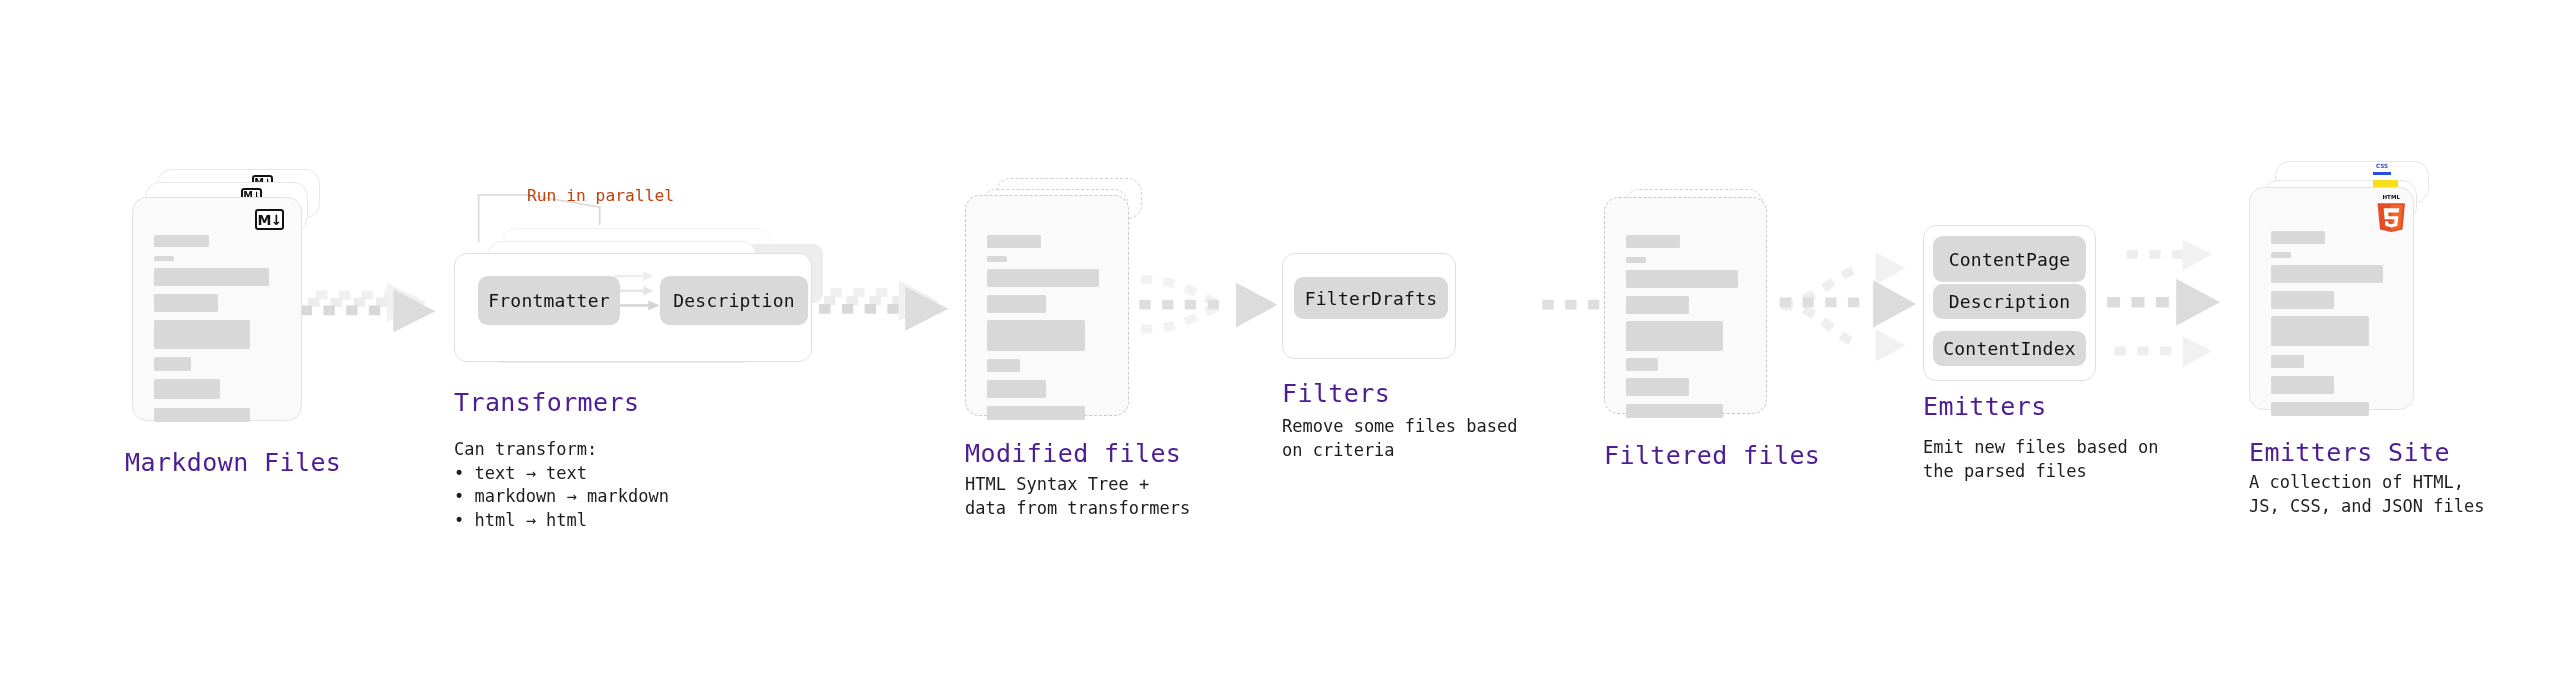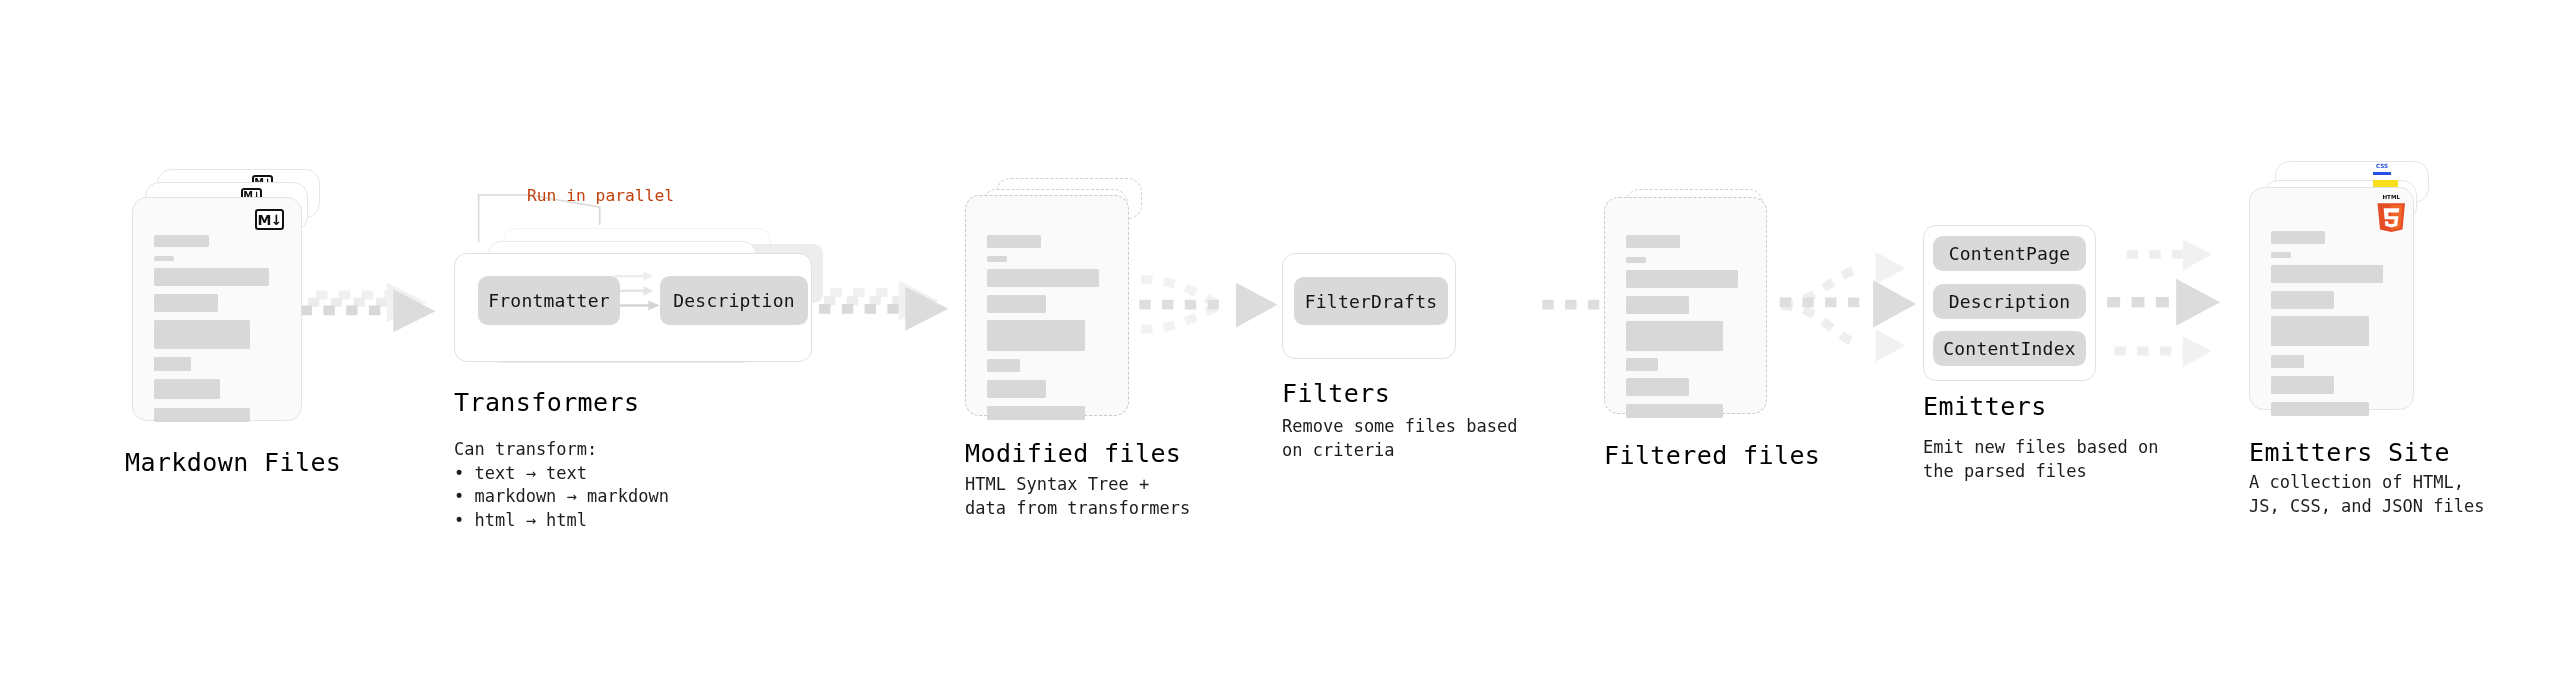"ContentPage" div.chip { height: 35px -> 46px }
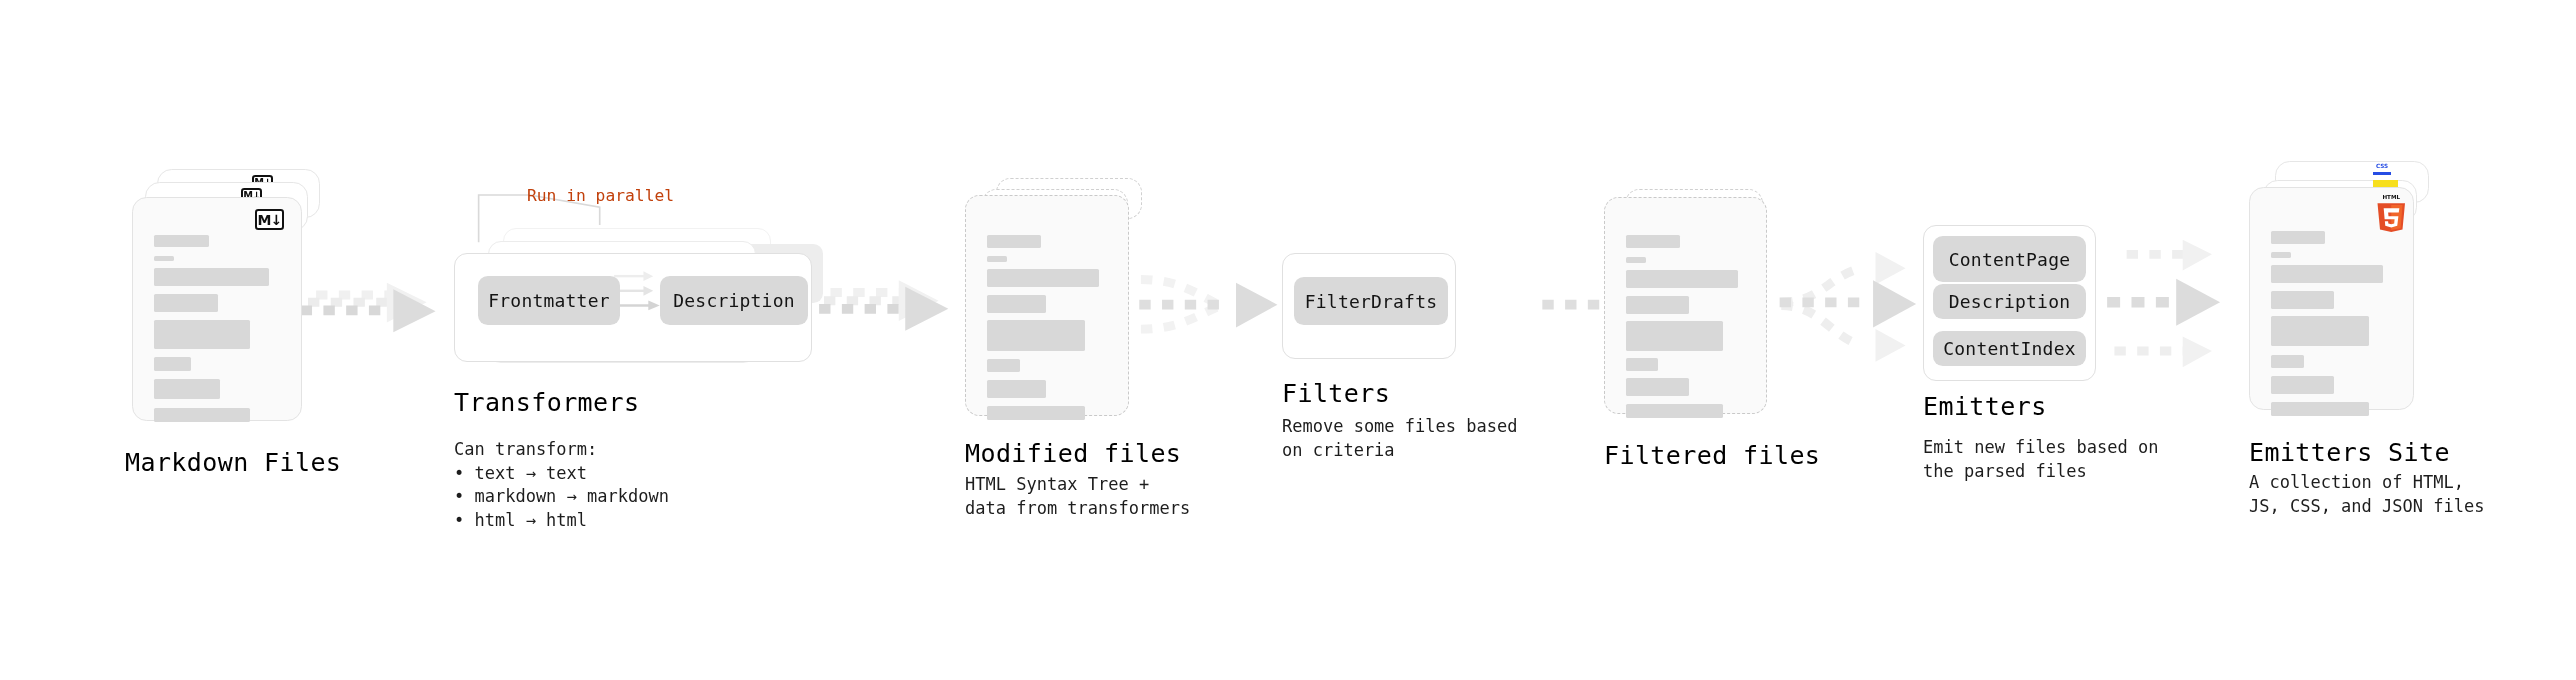"FilterDrafts" div.chip { height: 48px -> 42px }
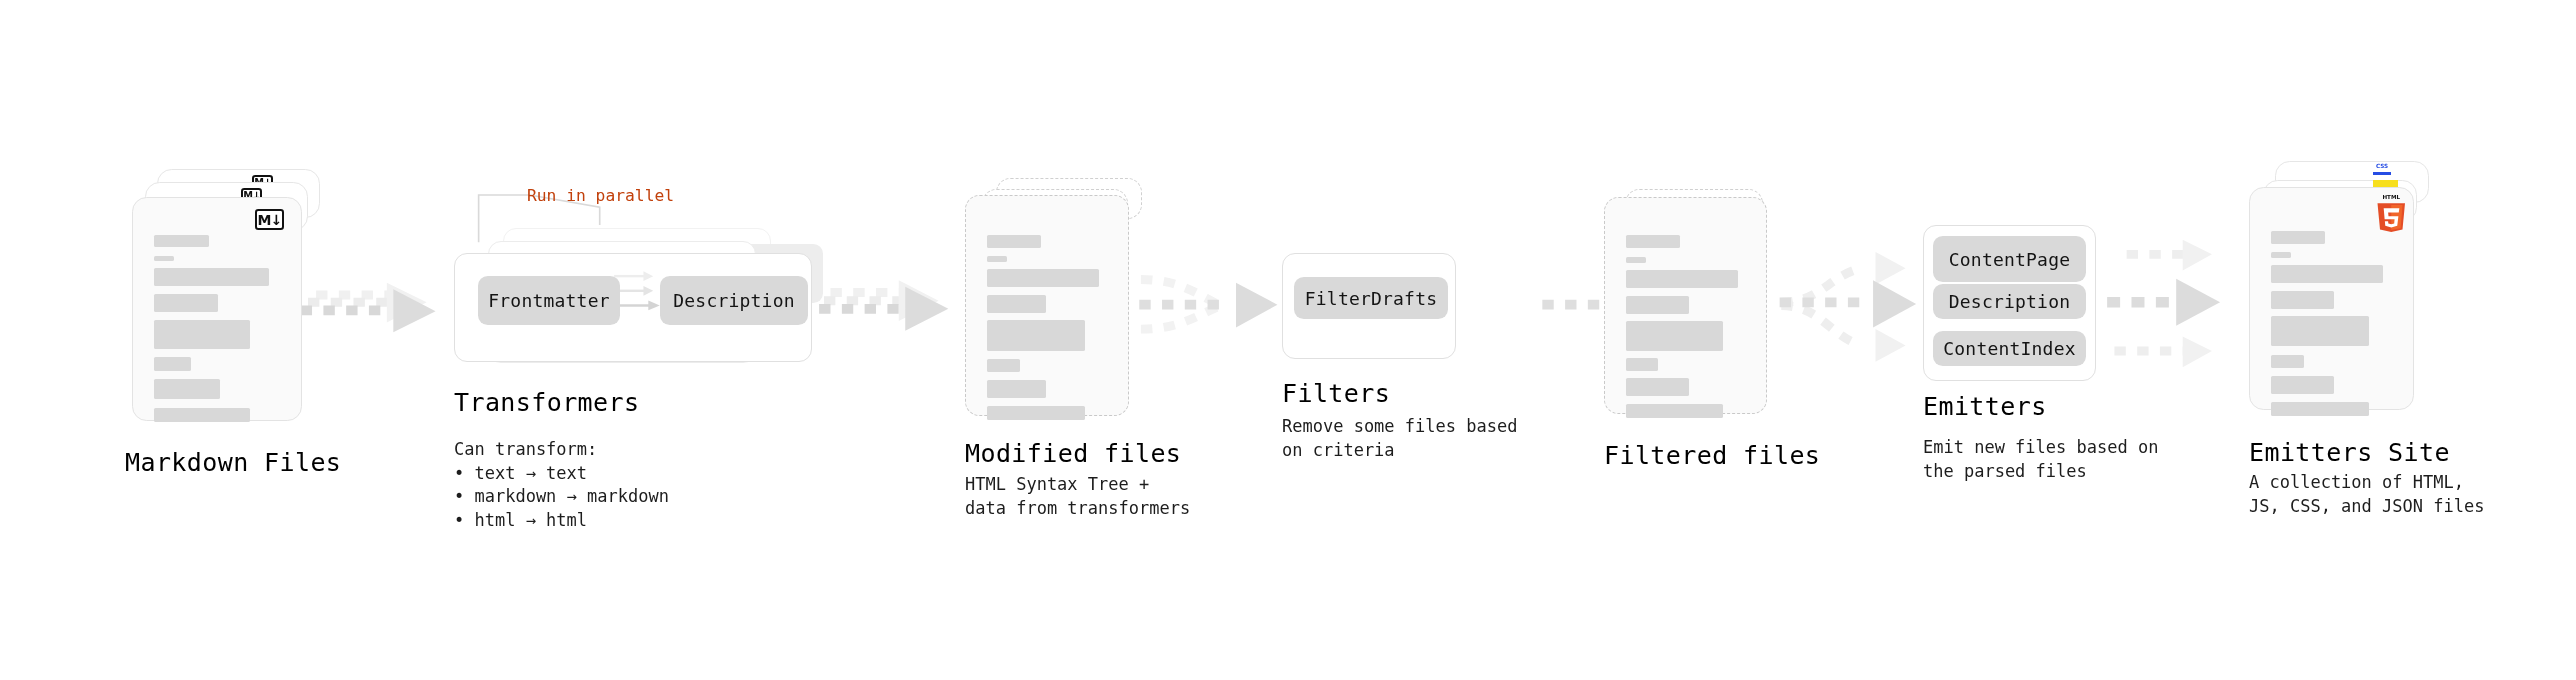"Transformers" .stage-title { color: #000000 -> #4c1d95 }
